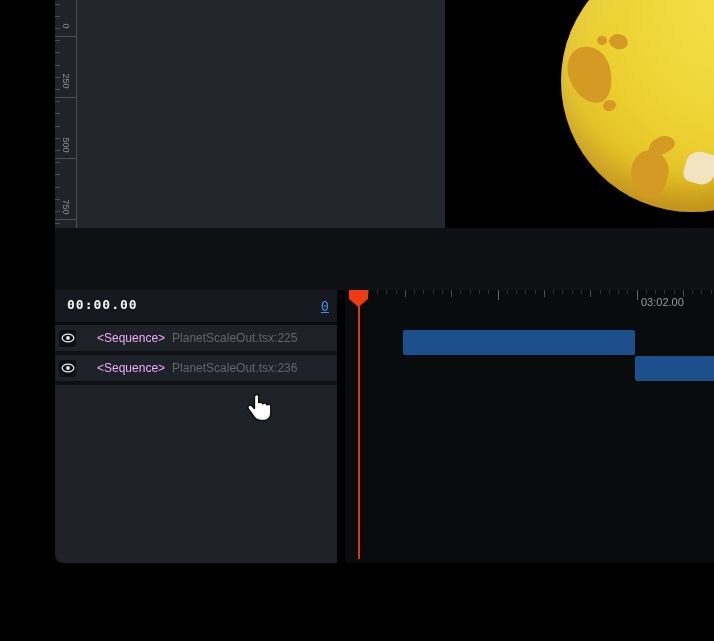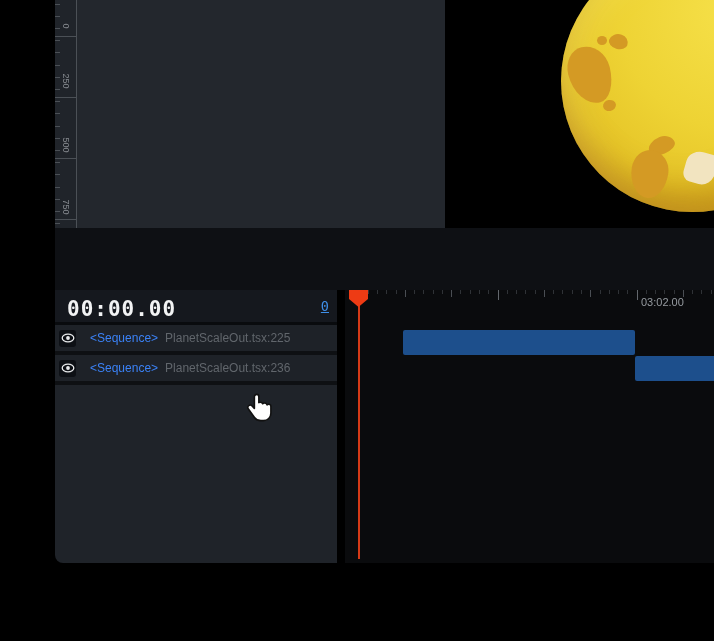"00:00.00" .timecode { font-size: 21px -> 13px }
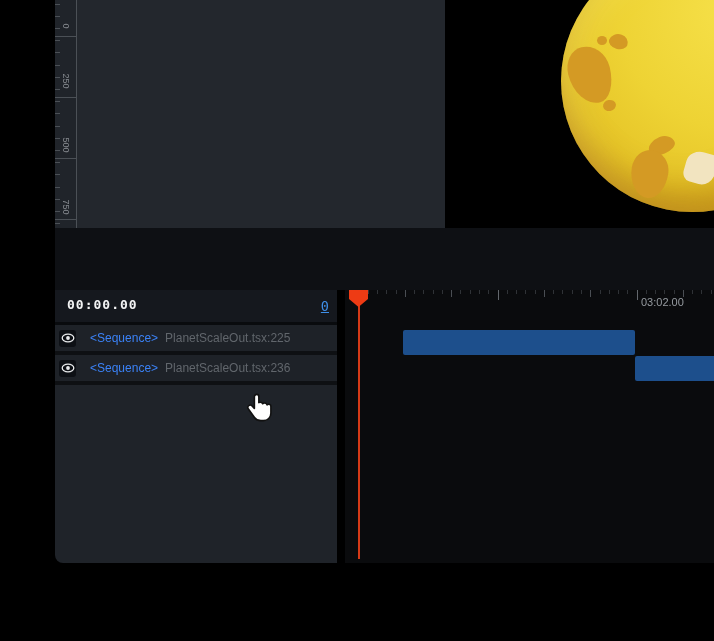"<Sequence>" .track-label { color: #3b82f6 -> #f0abfc; margin-left: 14px -> 21px }
